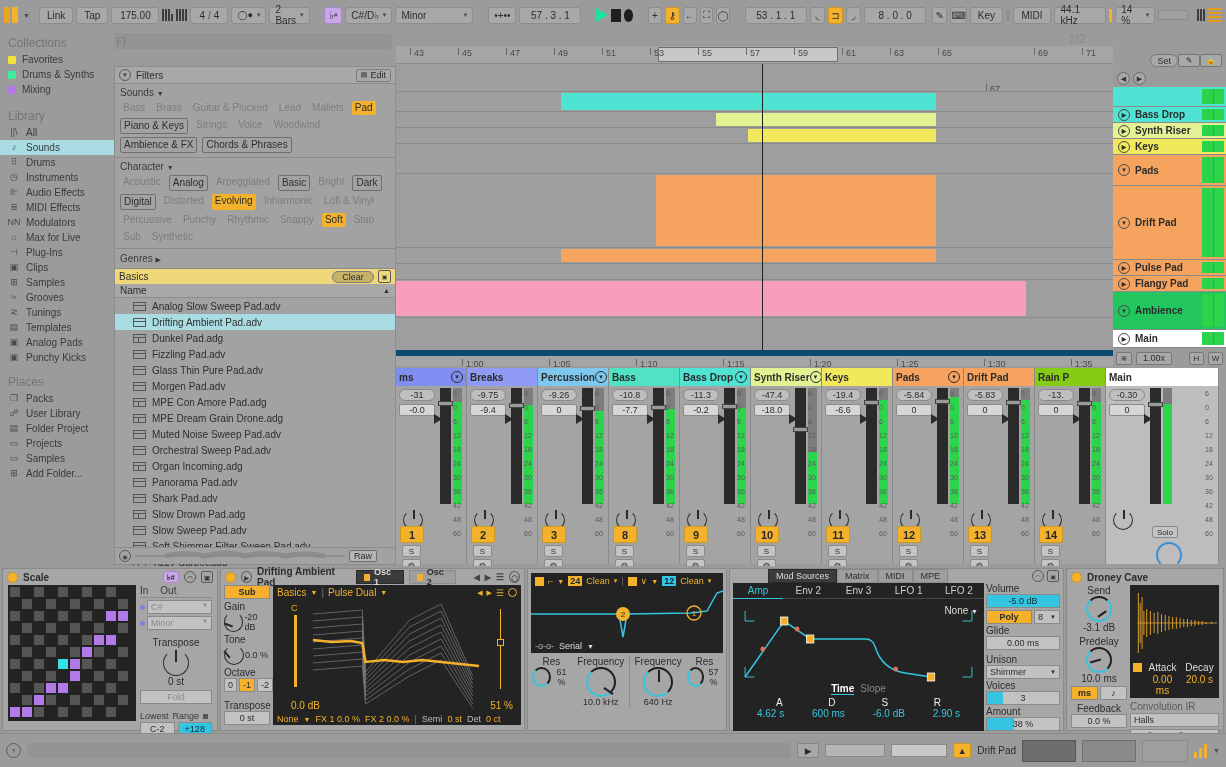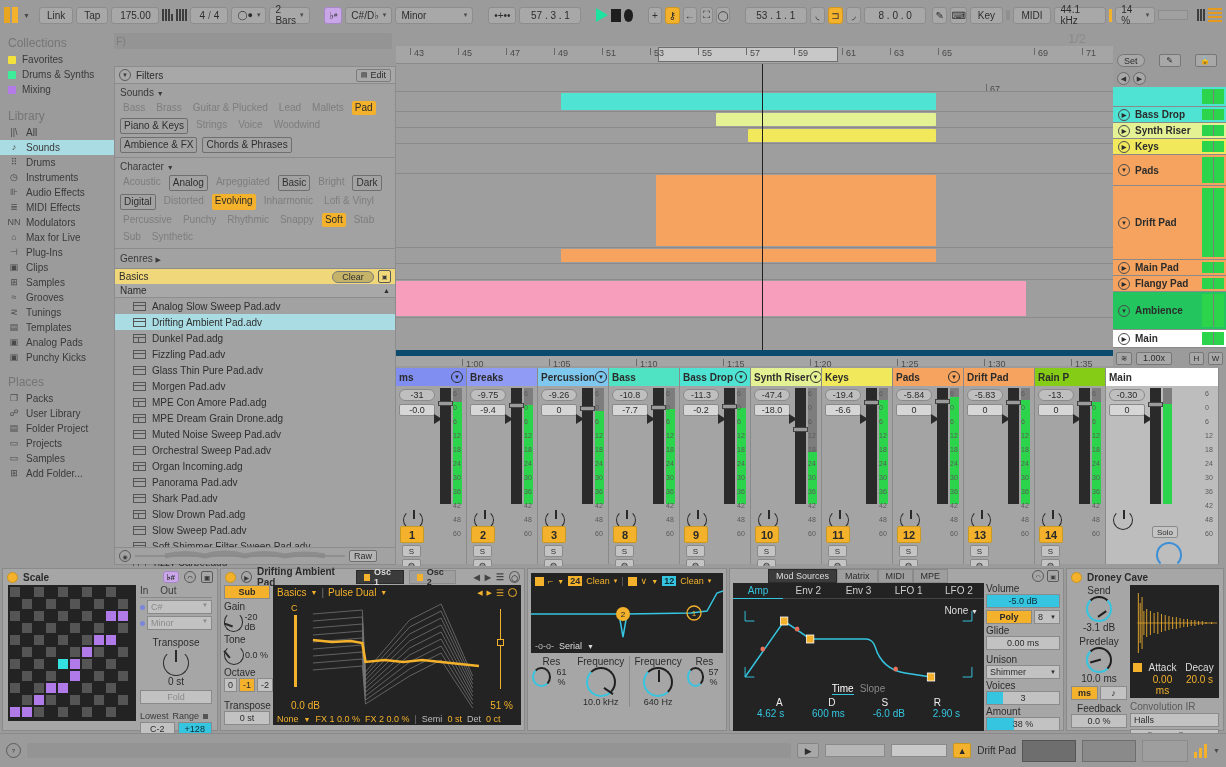"Set" .sc-top { gap: 14px -> 0; justify-content: none -> flex-end }
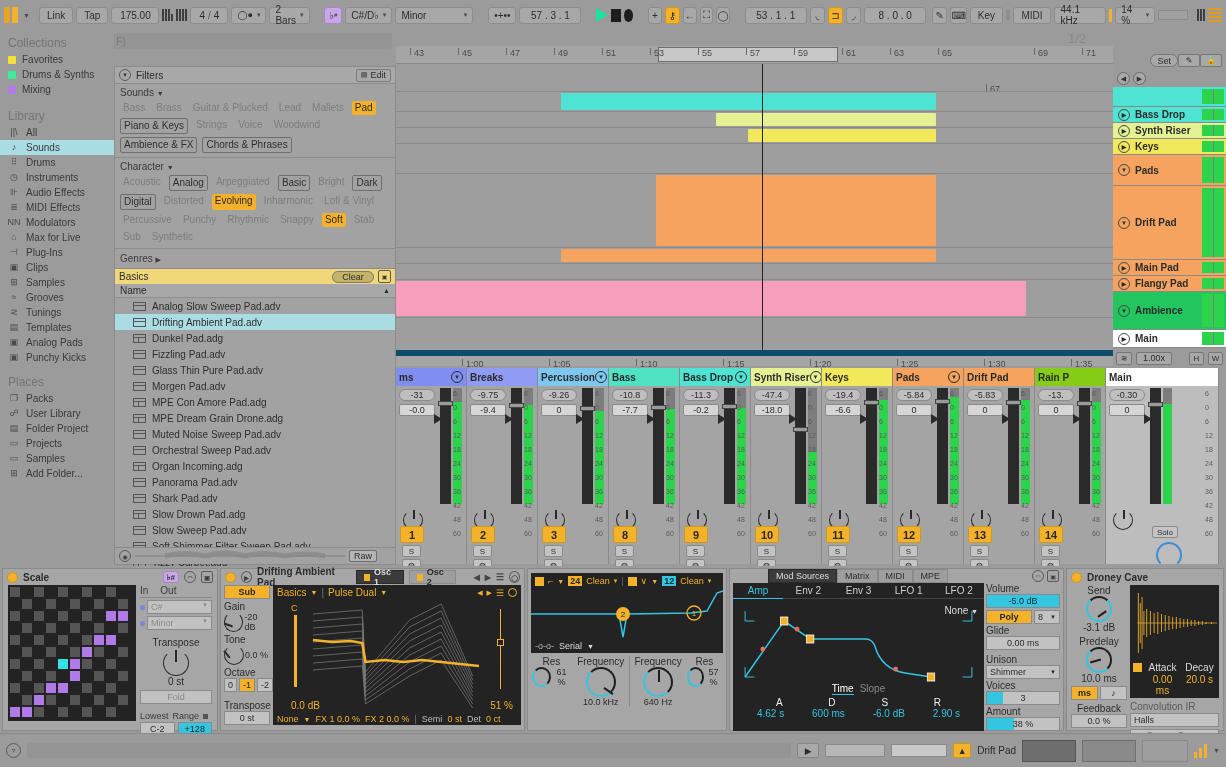"Main Pad" span { text: Main -> Pulse }
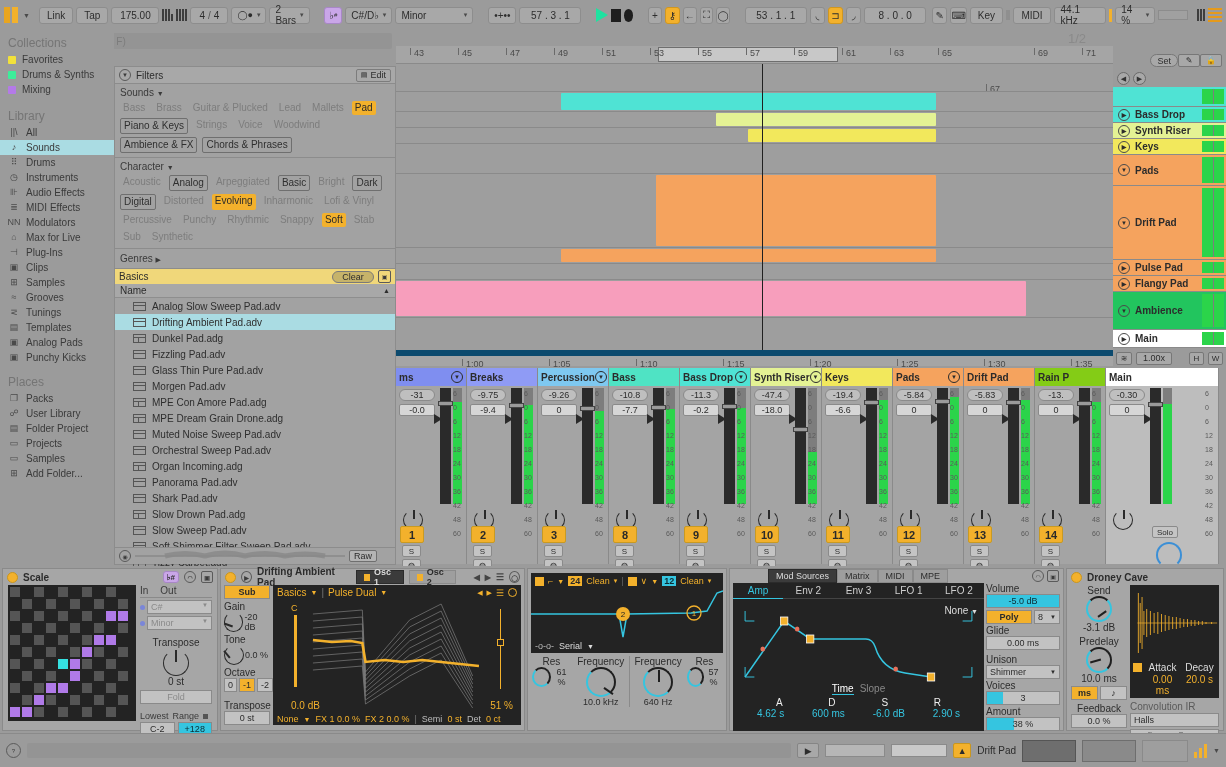"Time" span { font-weight: normal -> bold }
